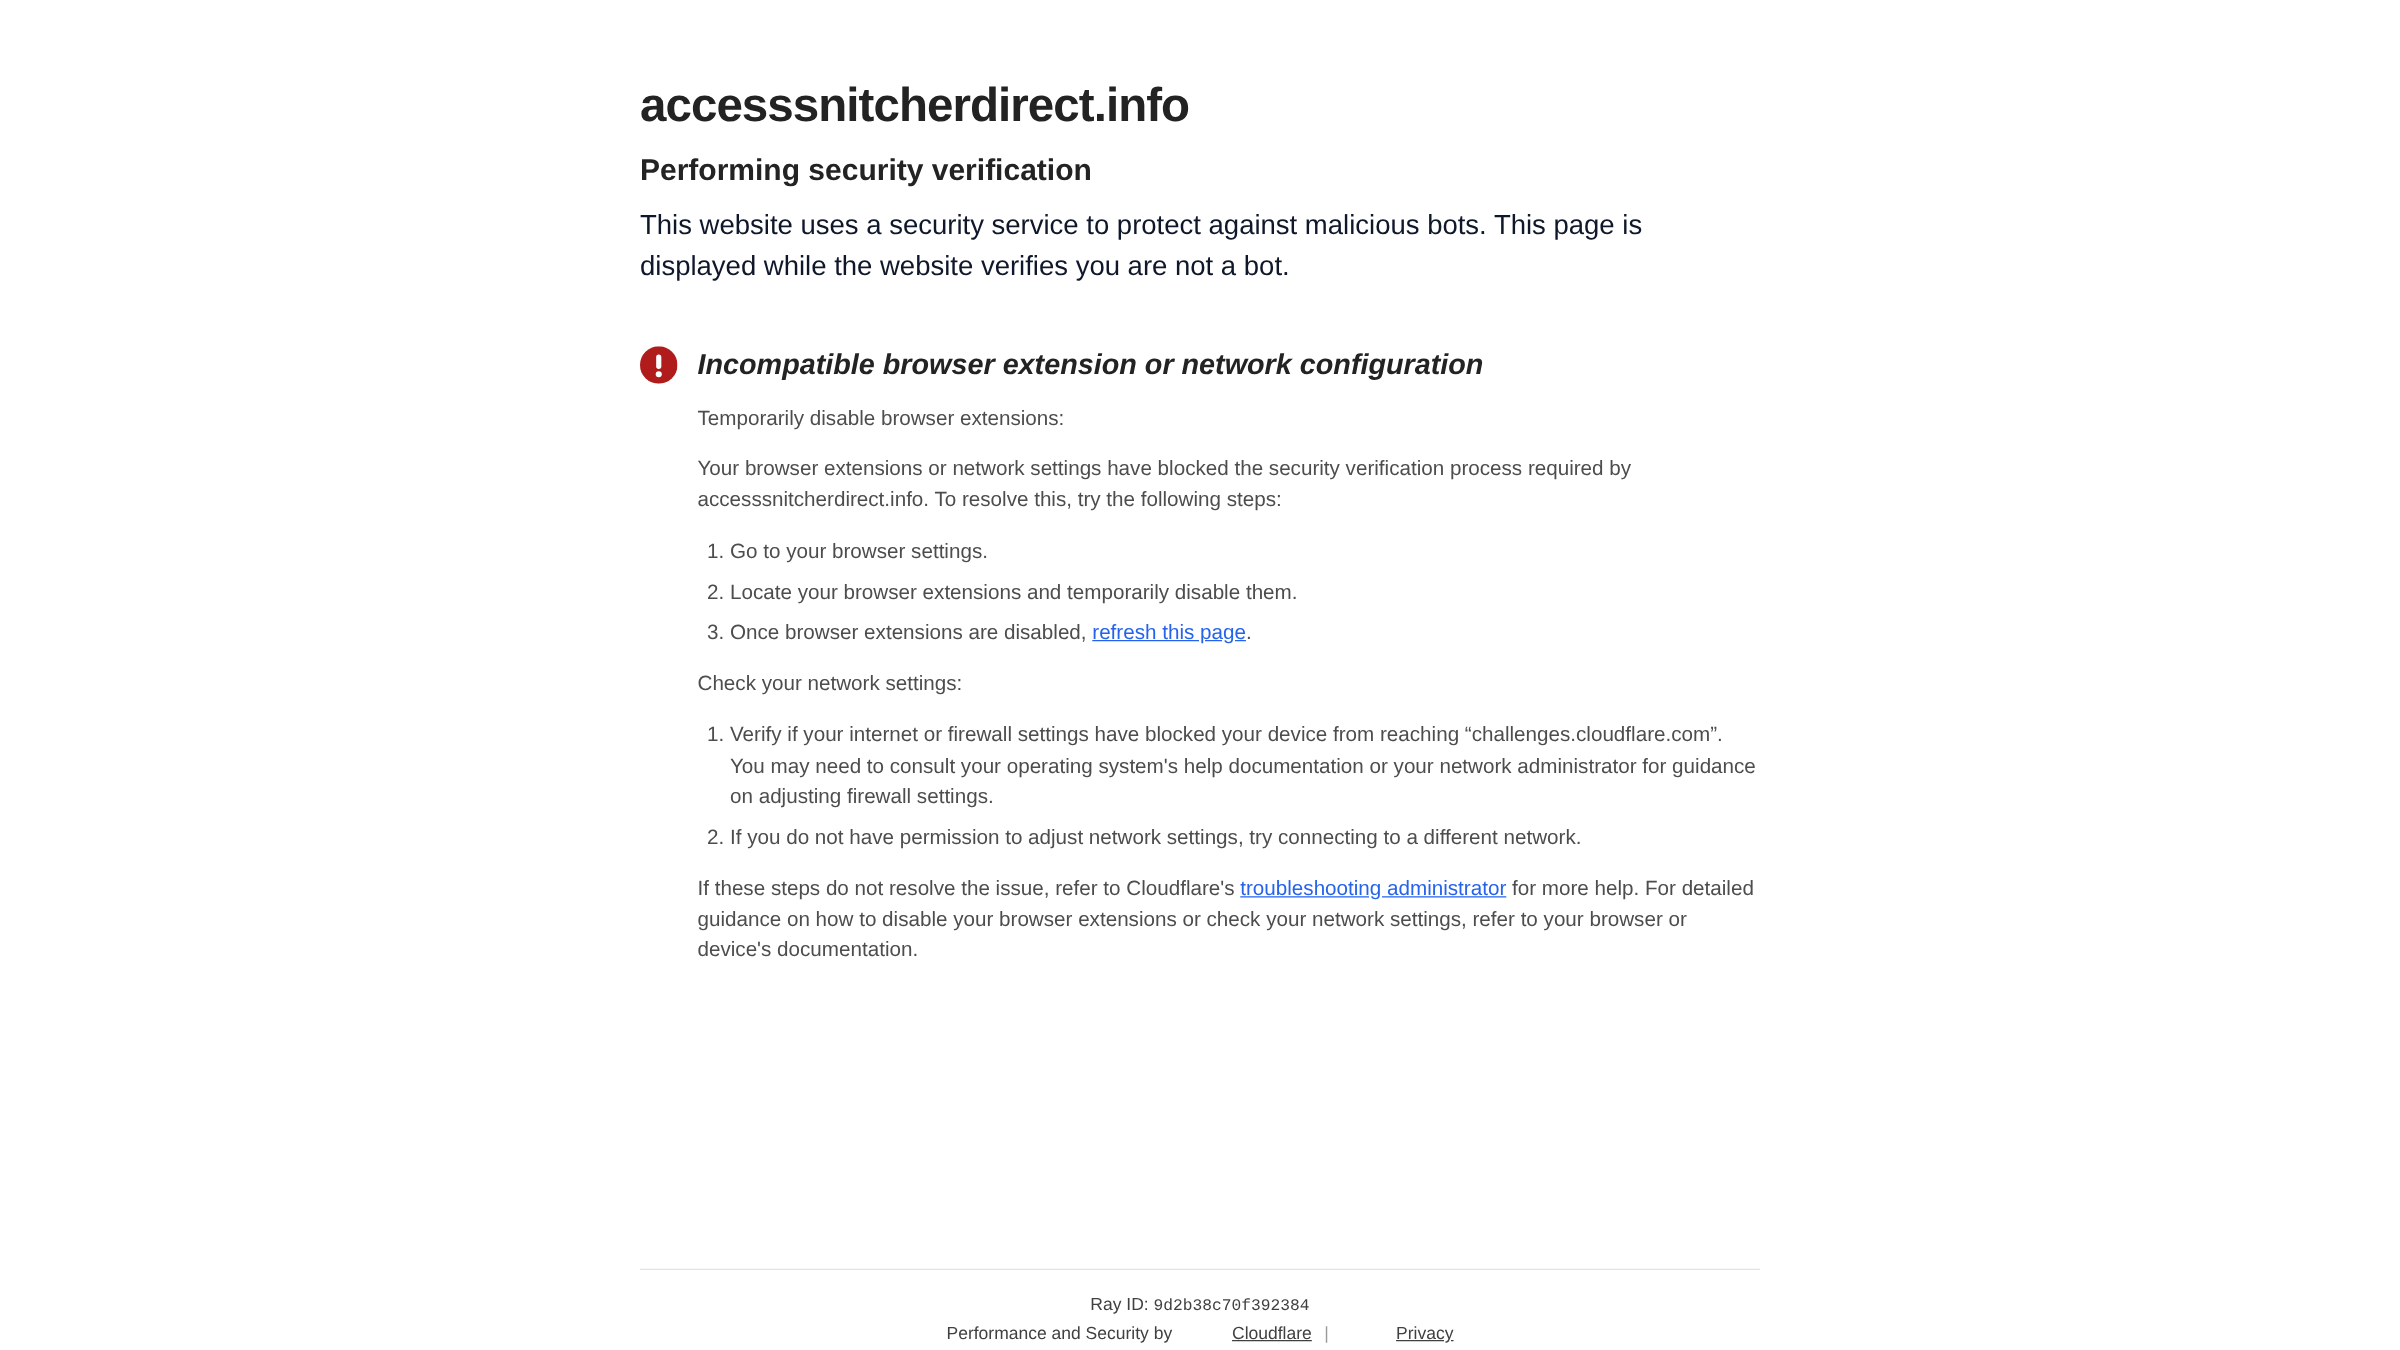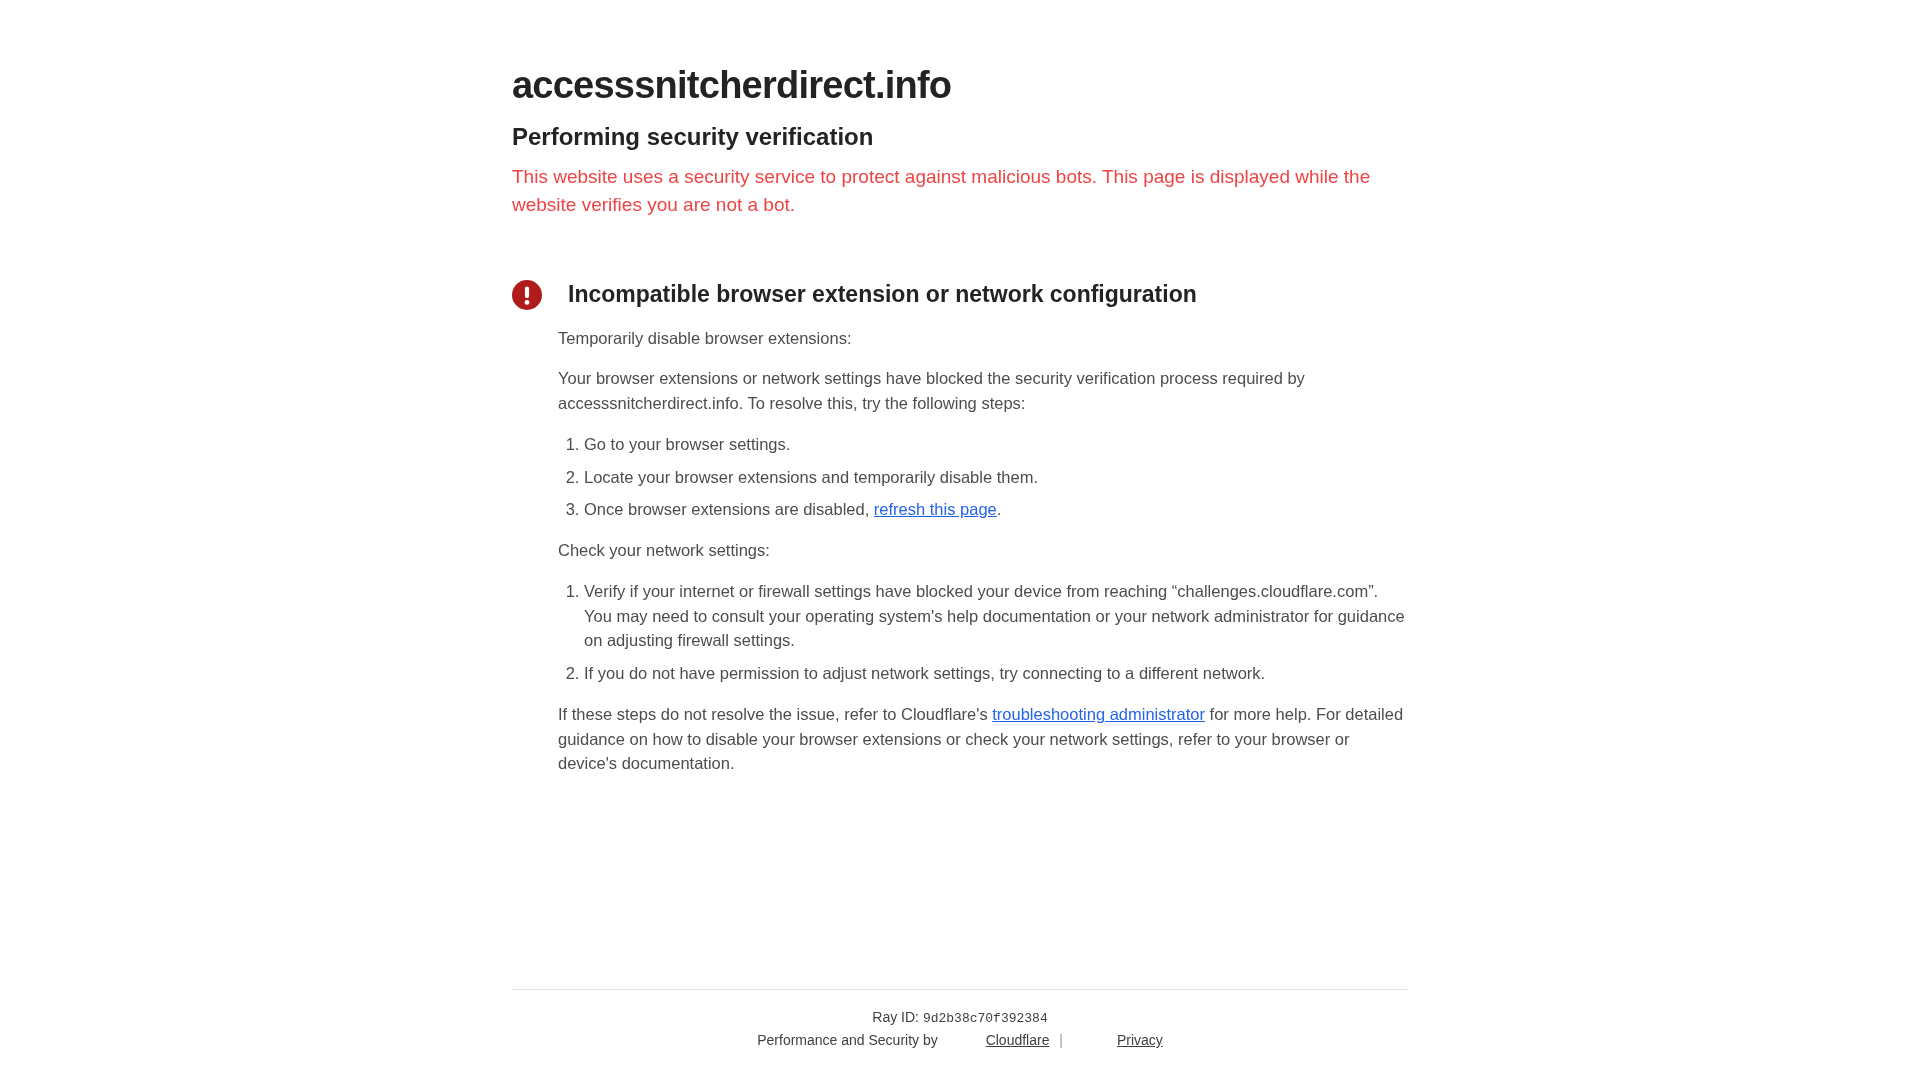"This website uses a security" p.intro { color: #ef4444 -> #0f172a; font-size: 19px -> 22px; margin: 0 0 60px 0 -> 0 0 48px 0 }
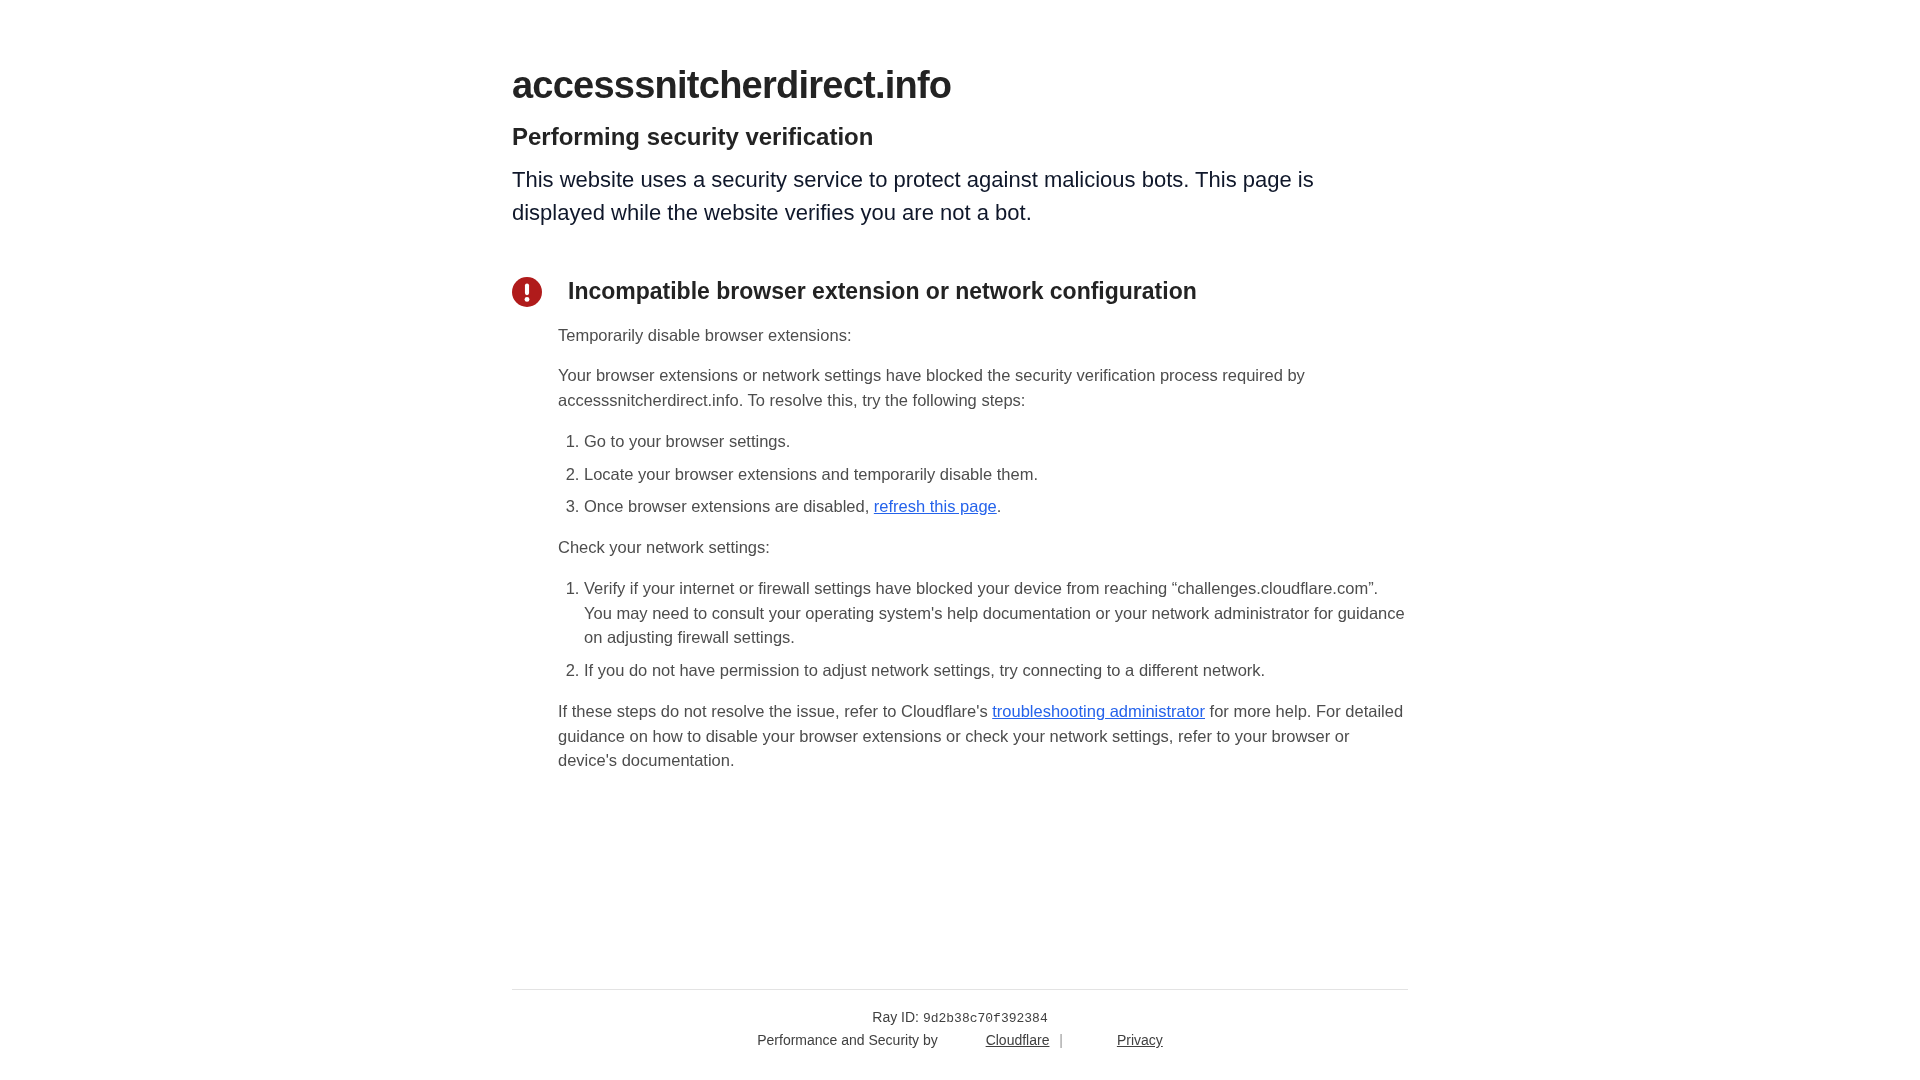"Incompatible browser extension or" .error-head { font-style: none -> italic; gap: 26px -> 16px }
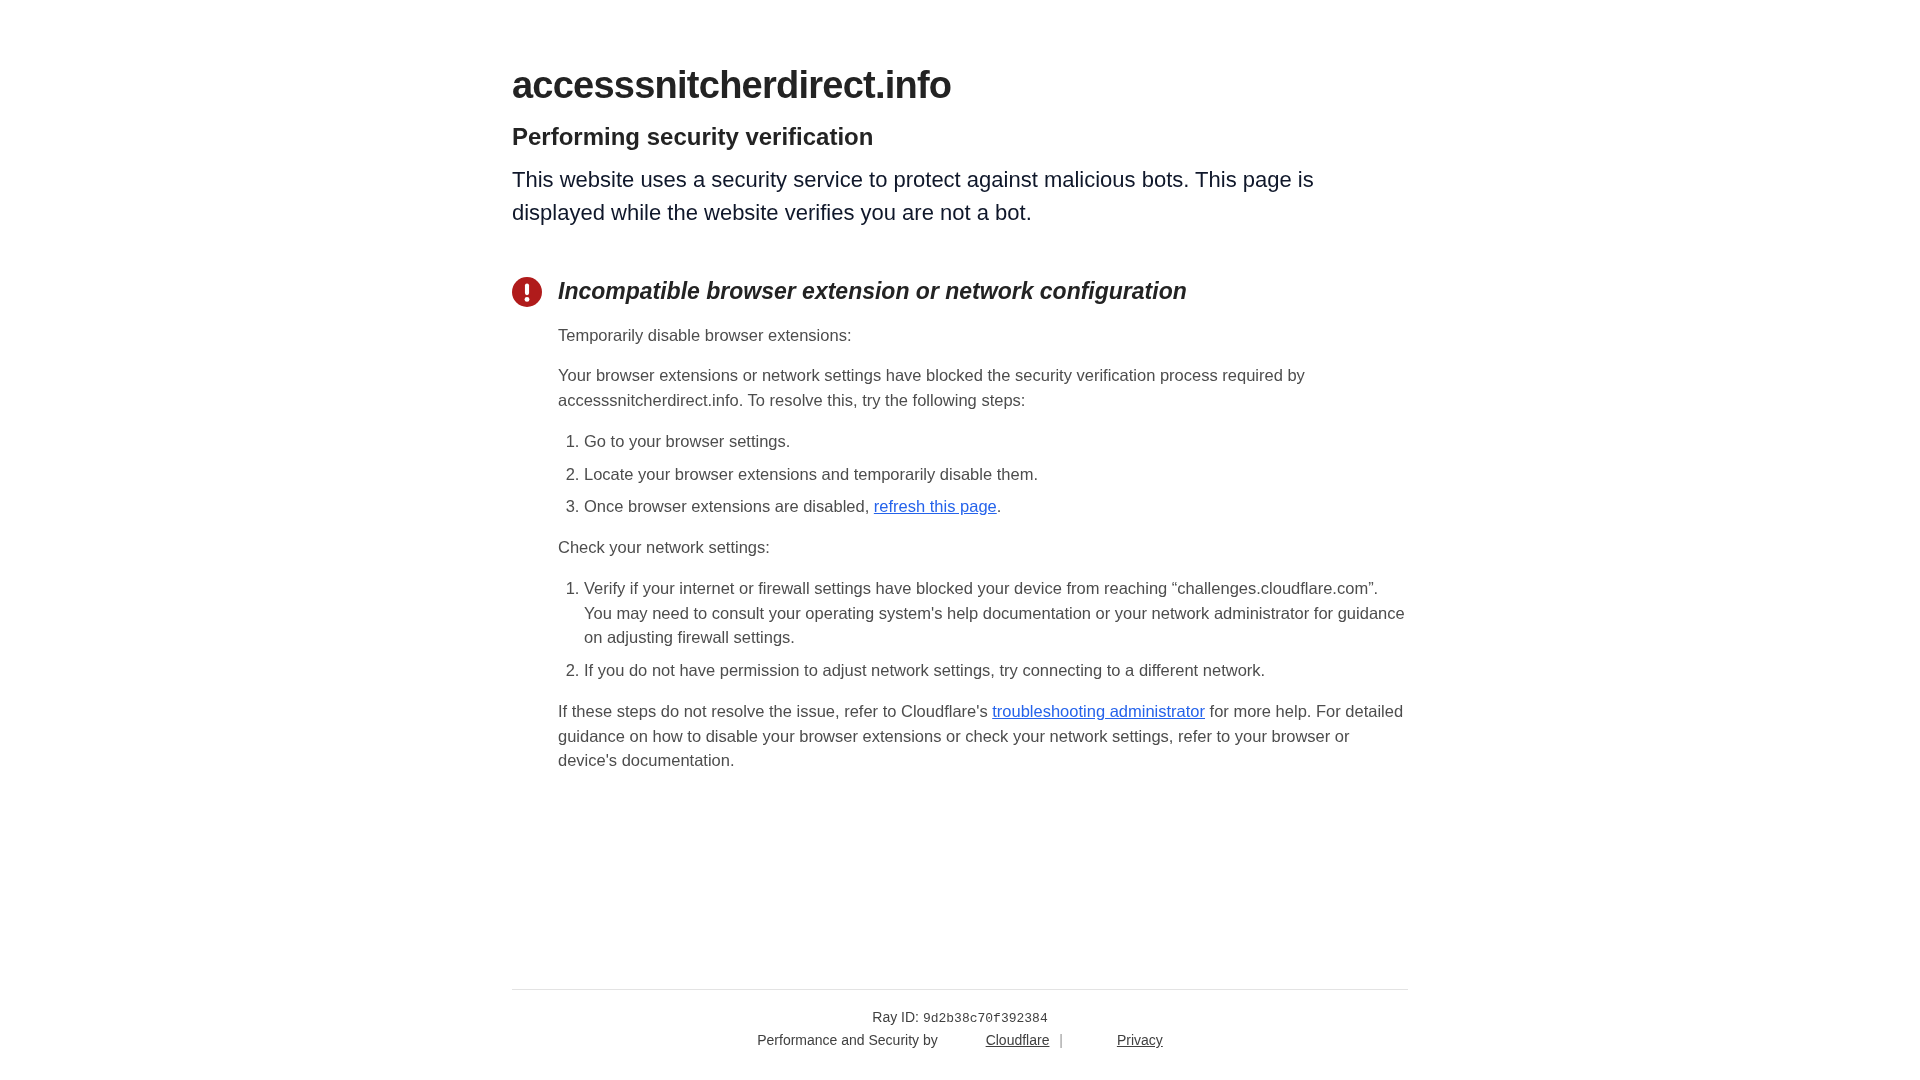"Ray ID: 9d2b38c70f392384" footer.page-footer { padding-bottom: 26px -> 0 }
